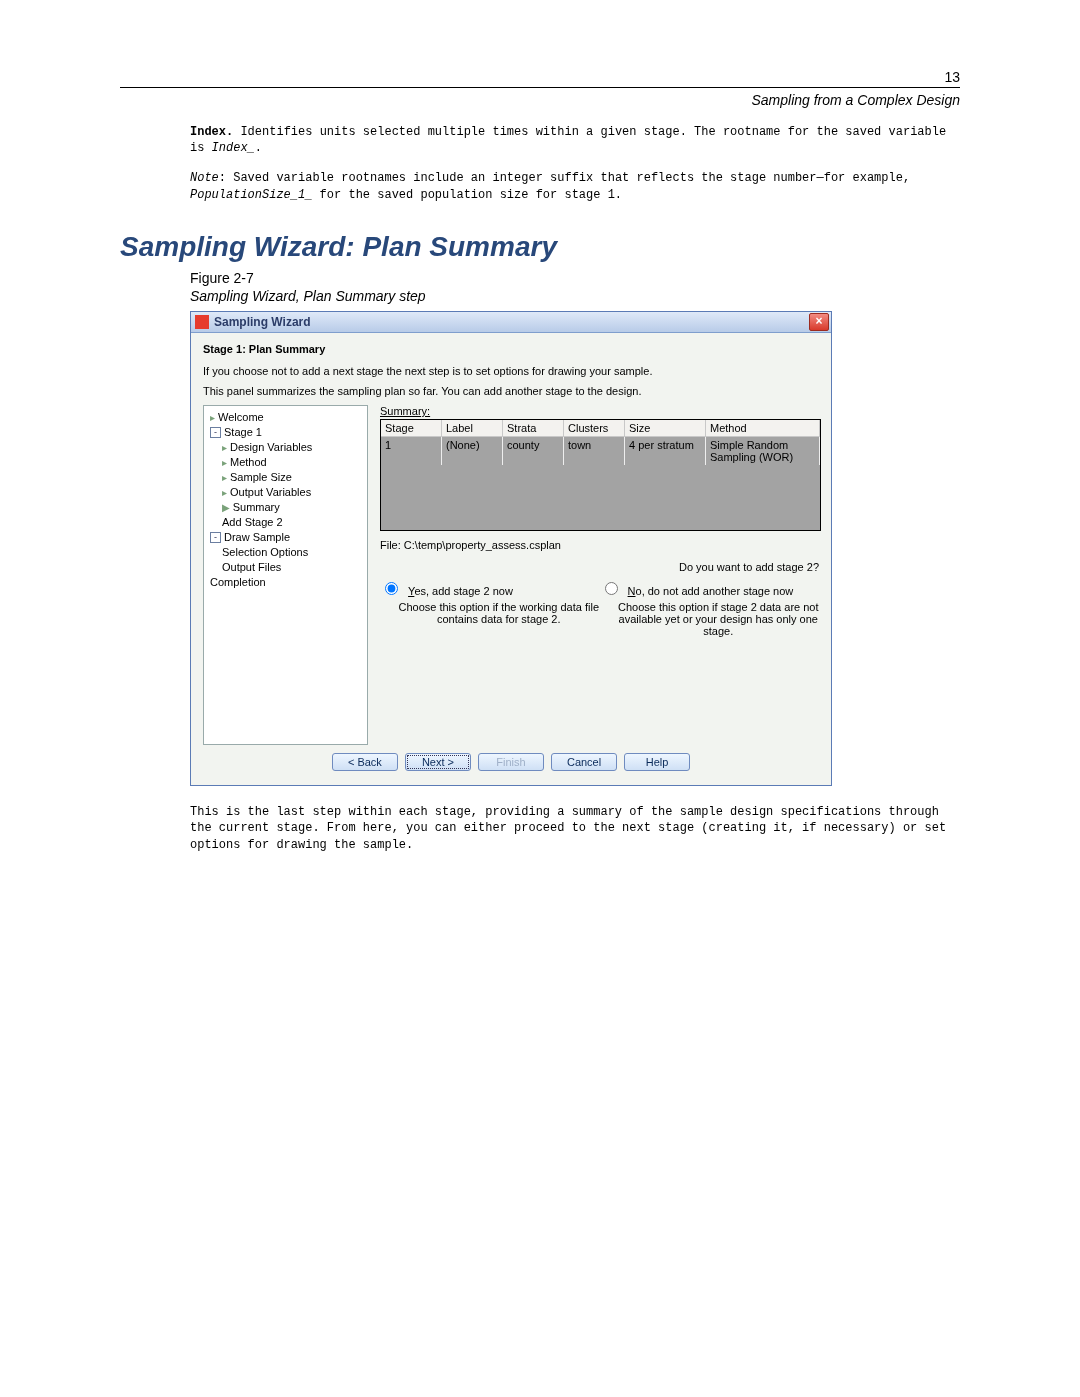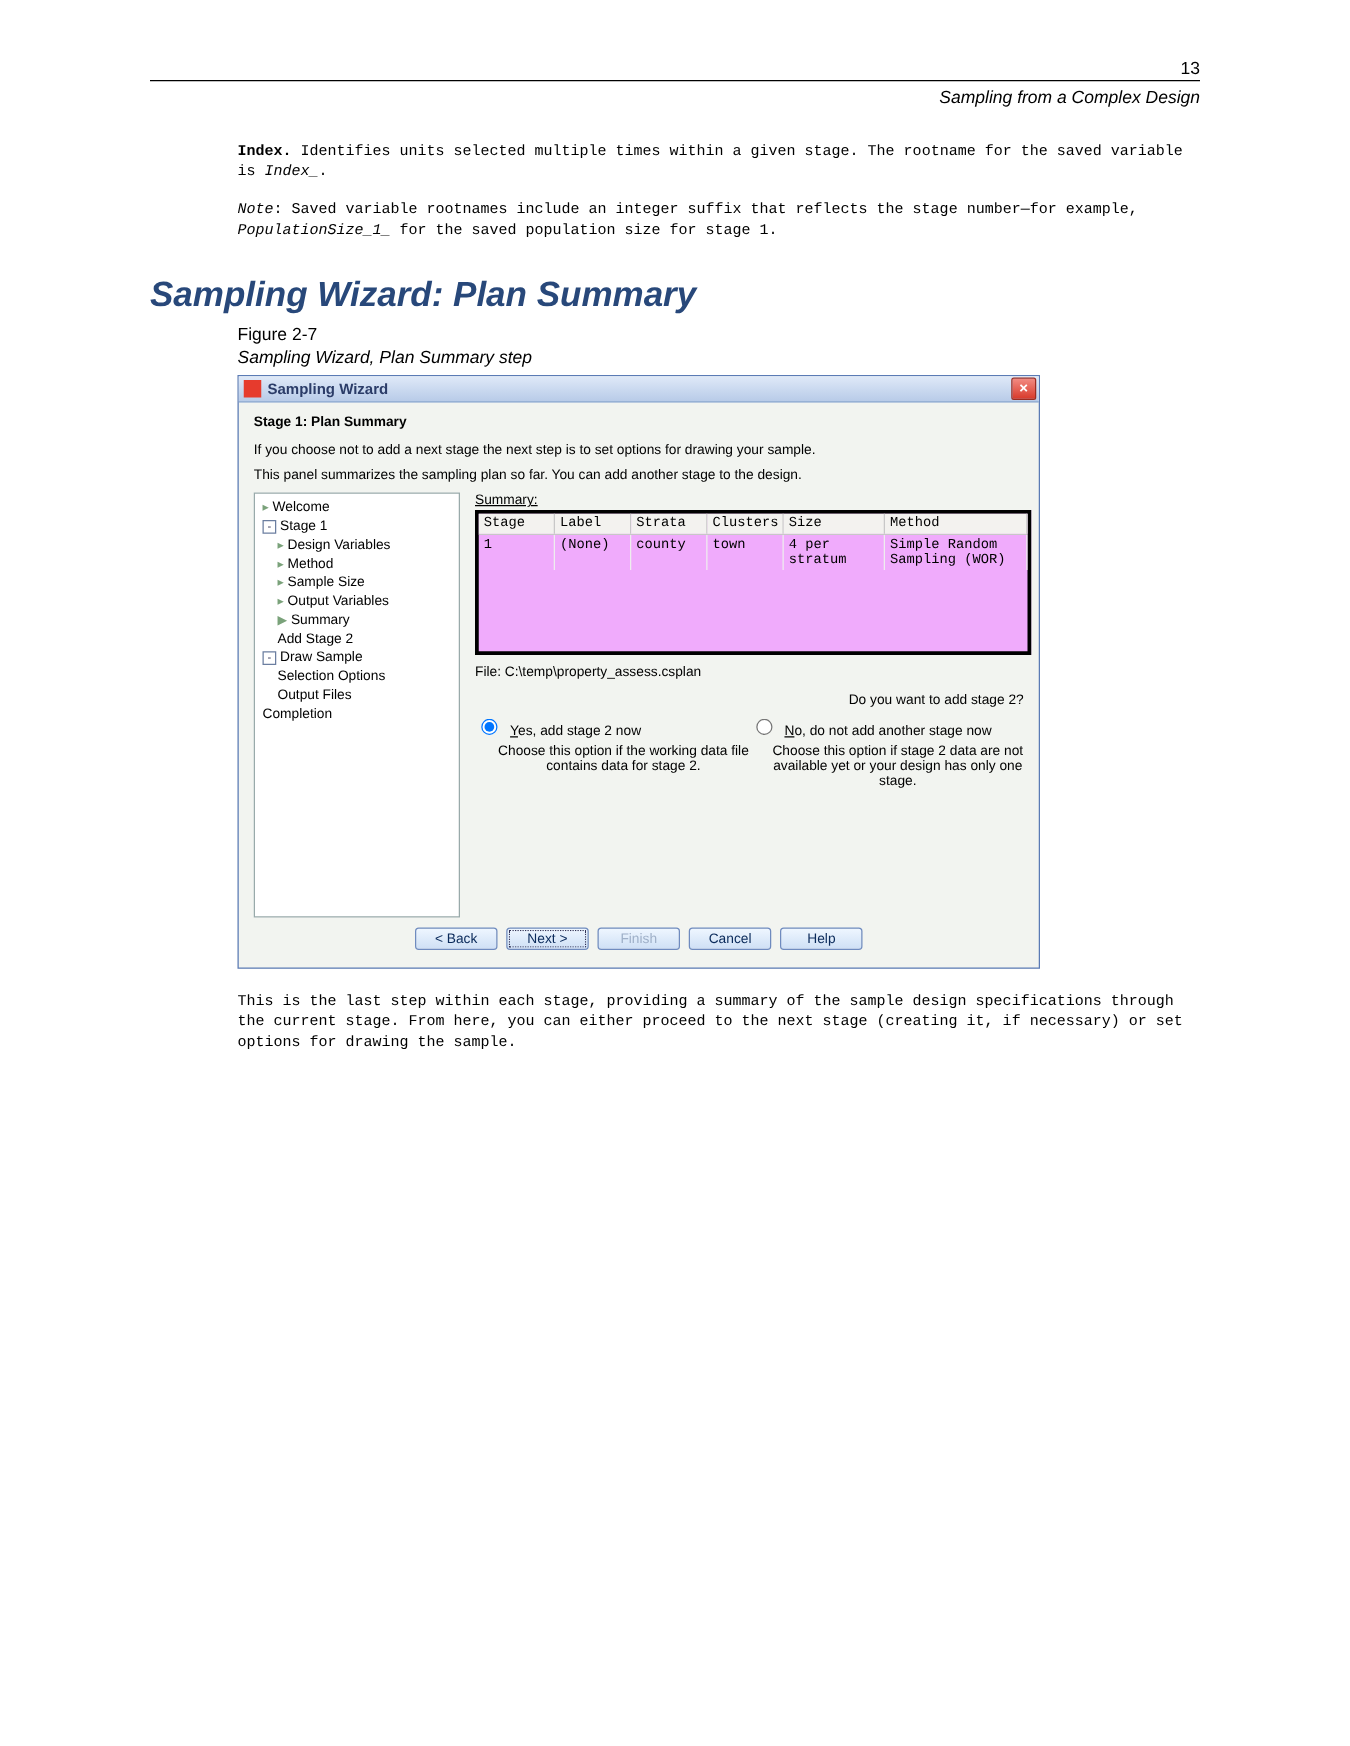"13" .page { padding: 46px 120px 60px 120px -> 69px 120px 60px 120px }
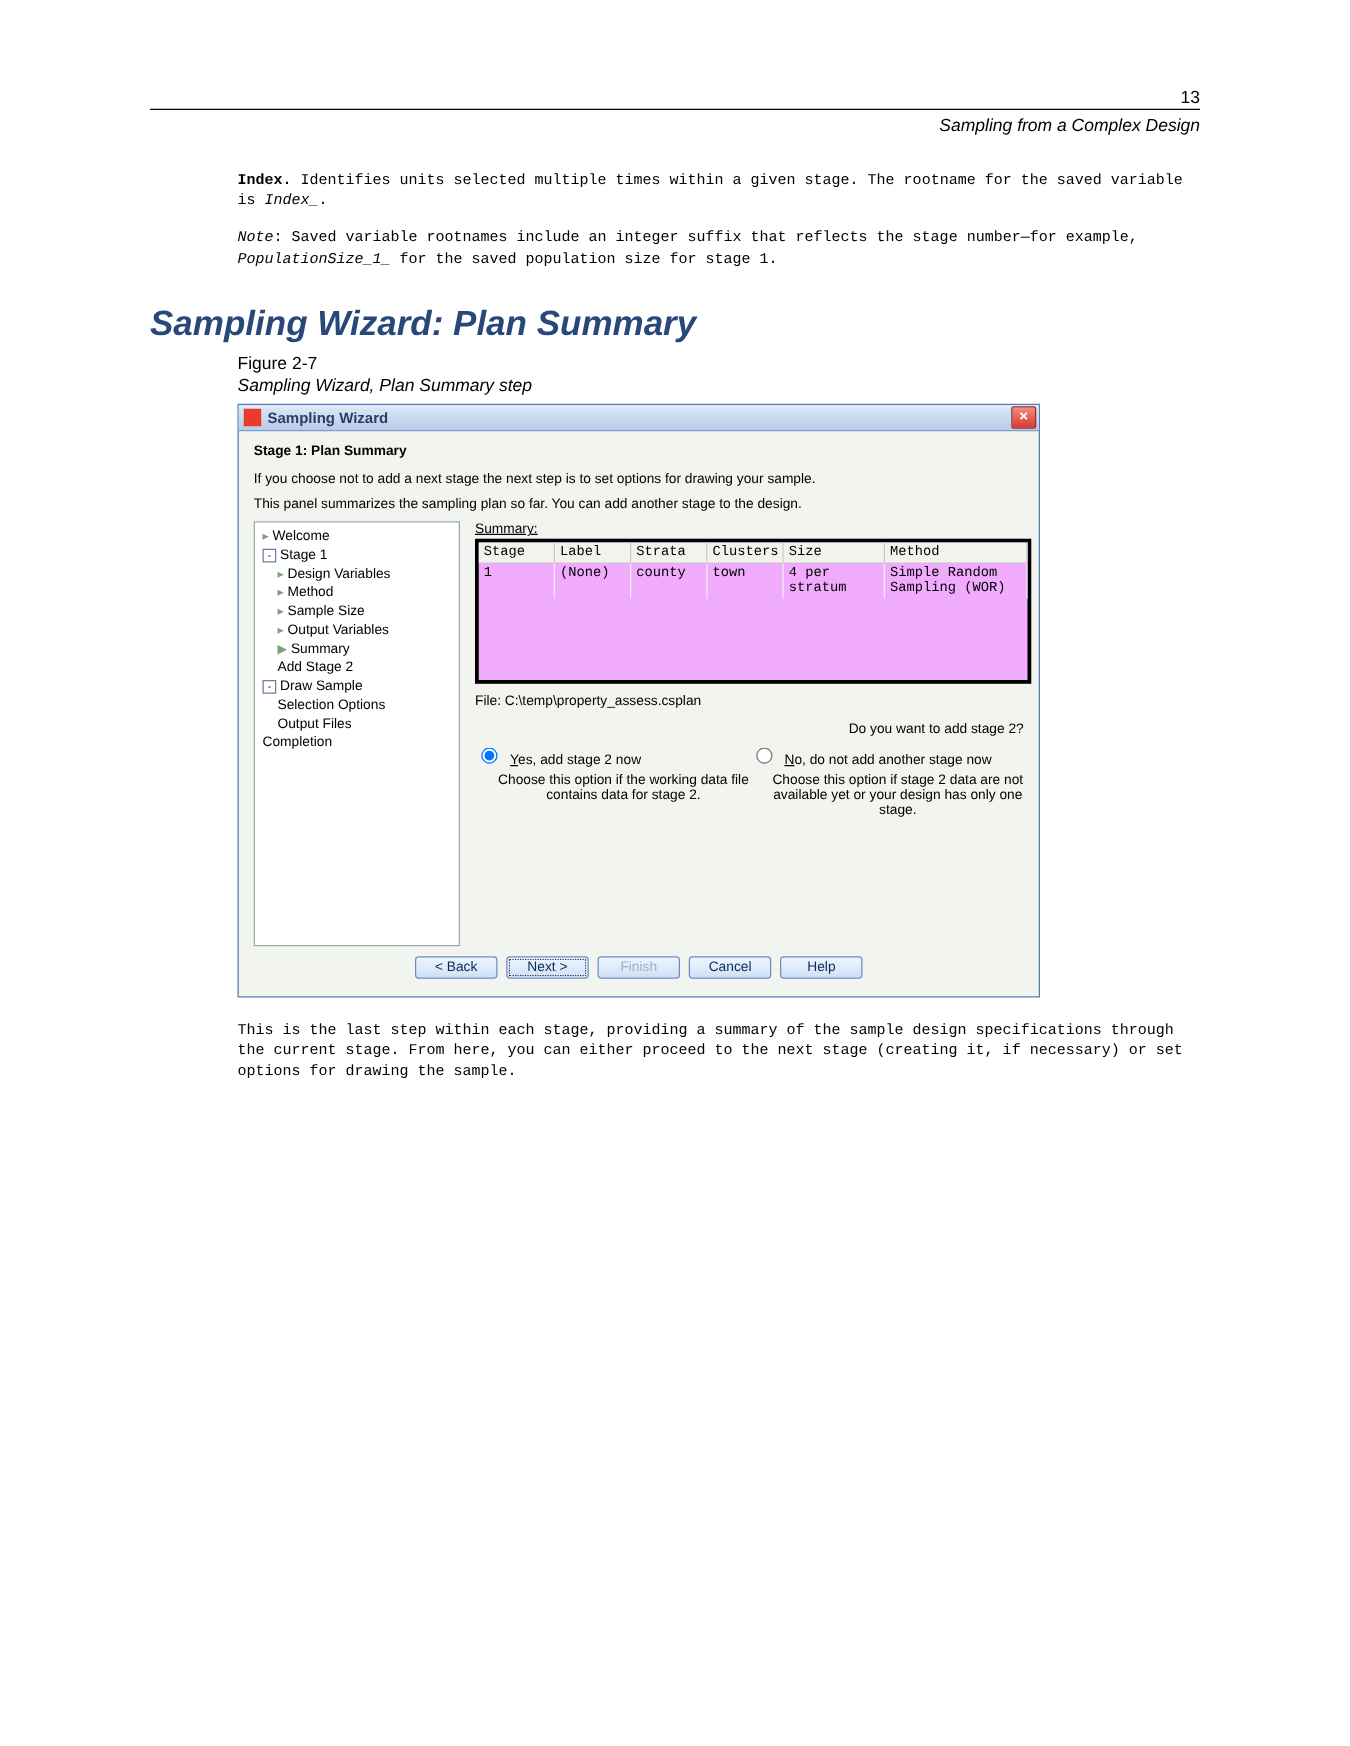"Sampling from a Complex Design" .running-head { margin-bottom: 28px -> 16px }
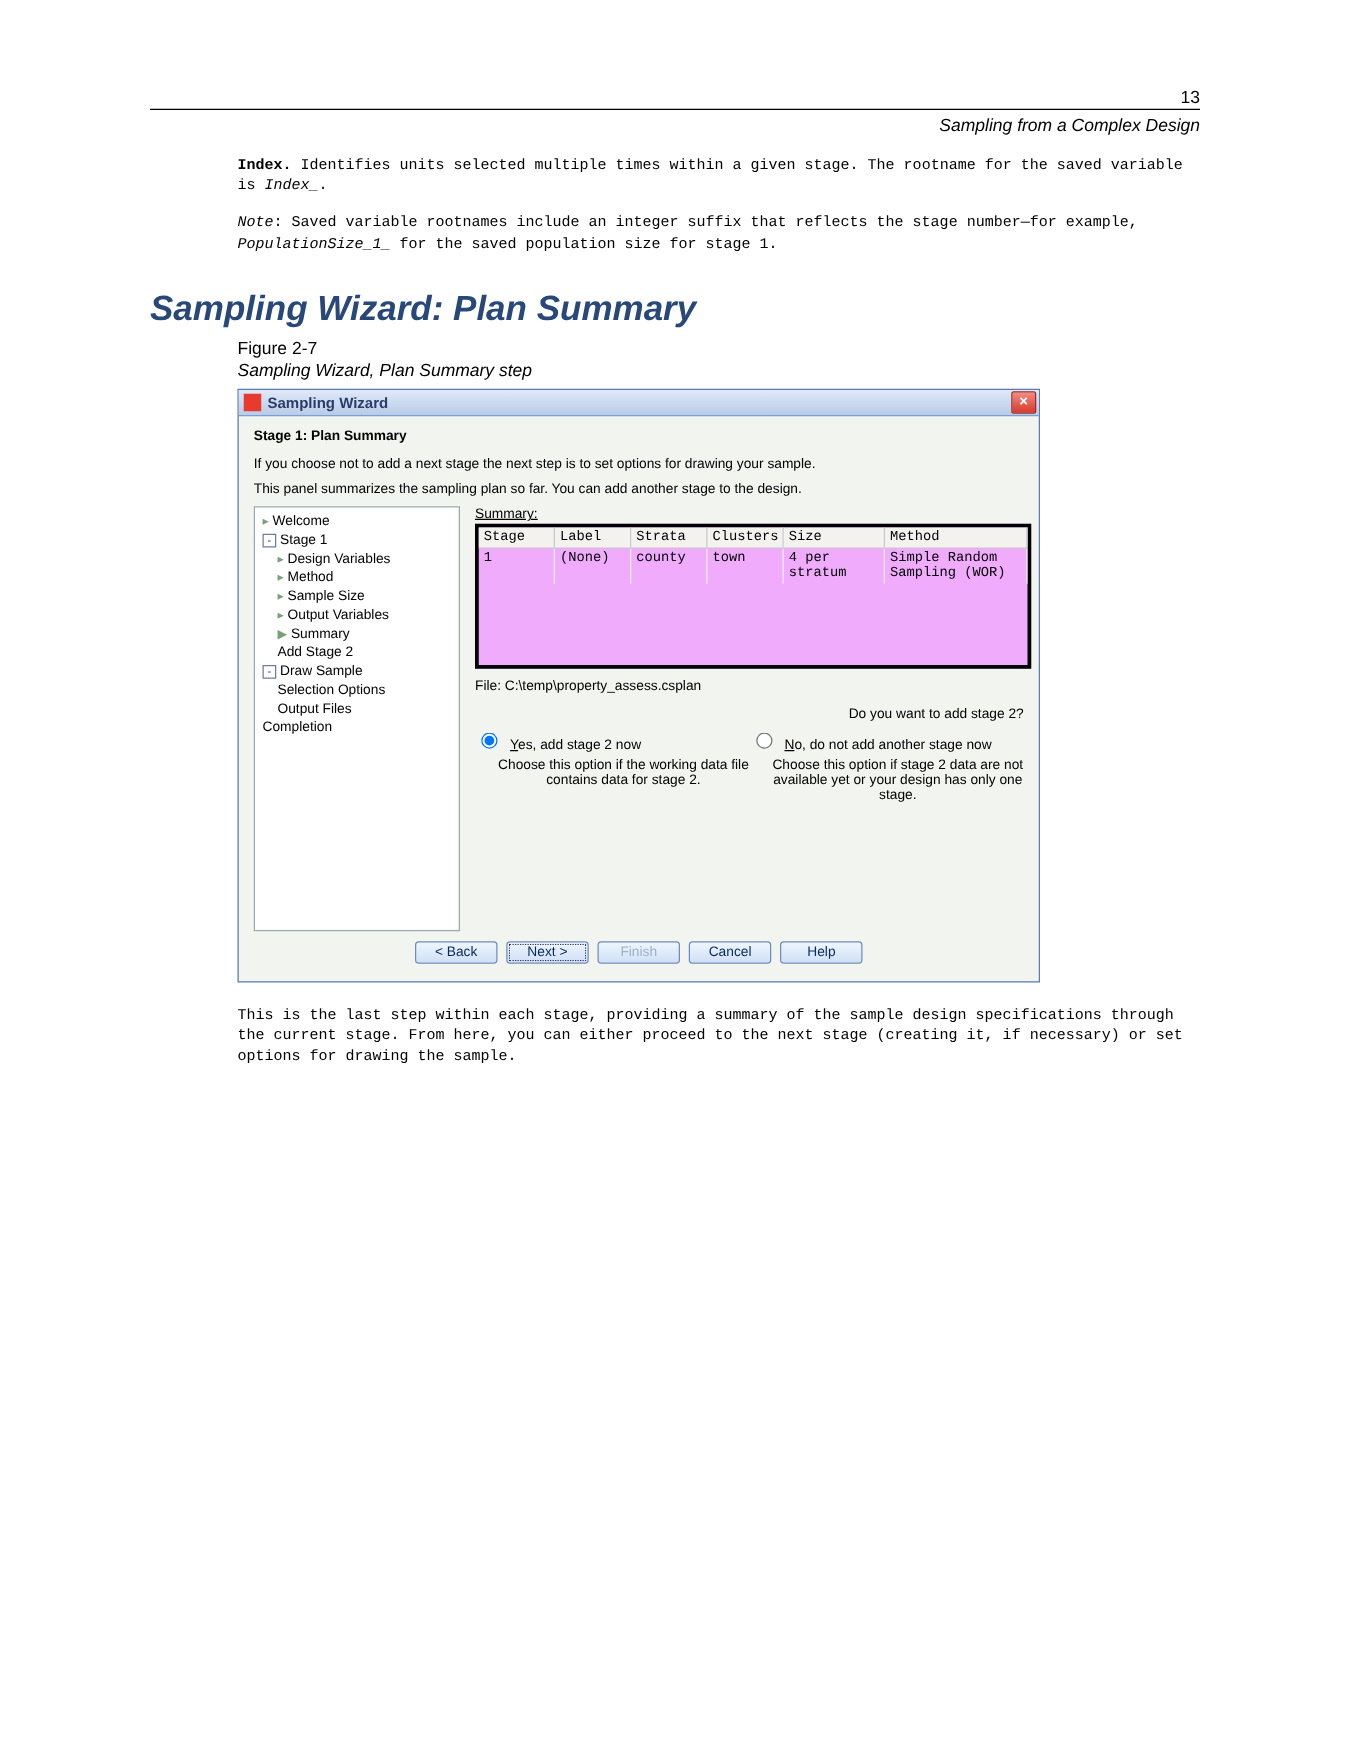"Stage" .summary-table { background: #f0abfc -> #a3a3a3; border: 3px solid #000000 -> 1px solid #000000; font-family: Liberation Mono, monospace -> none }
